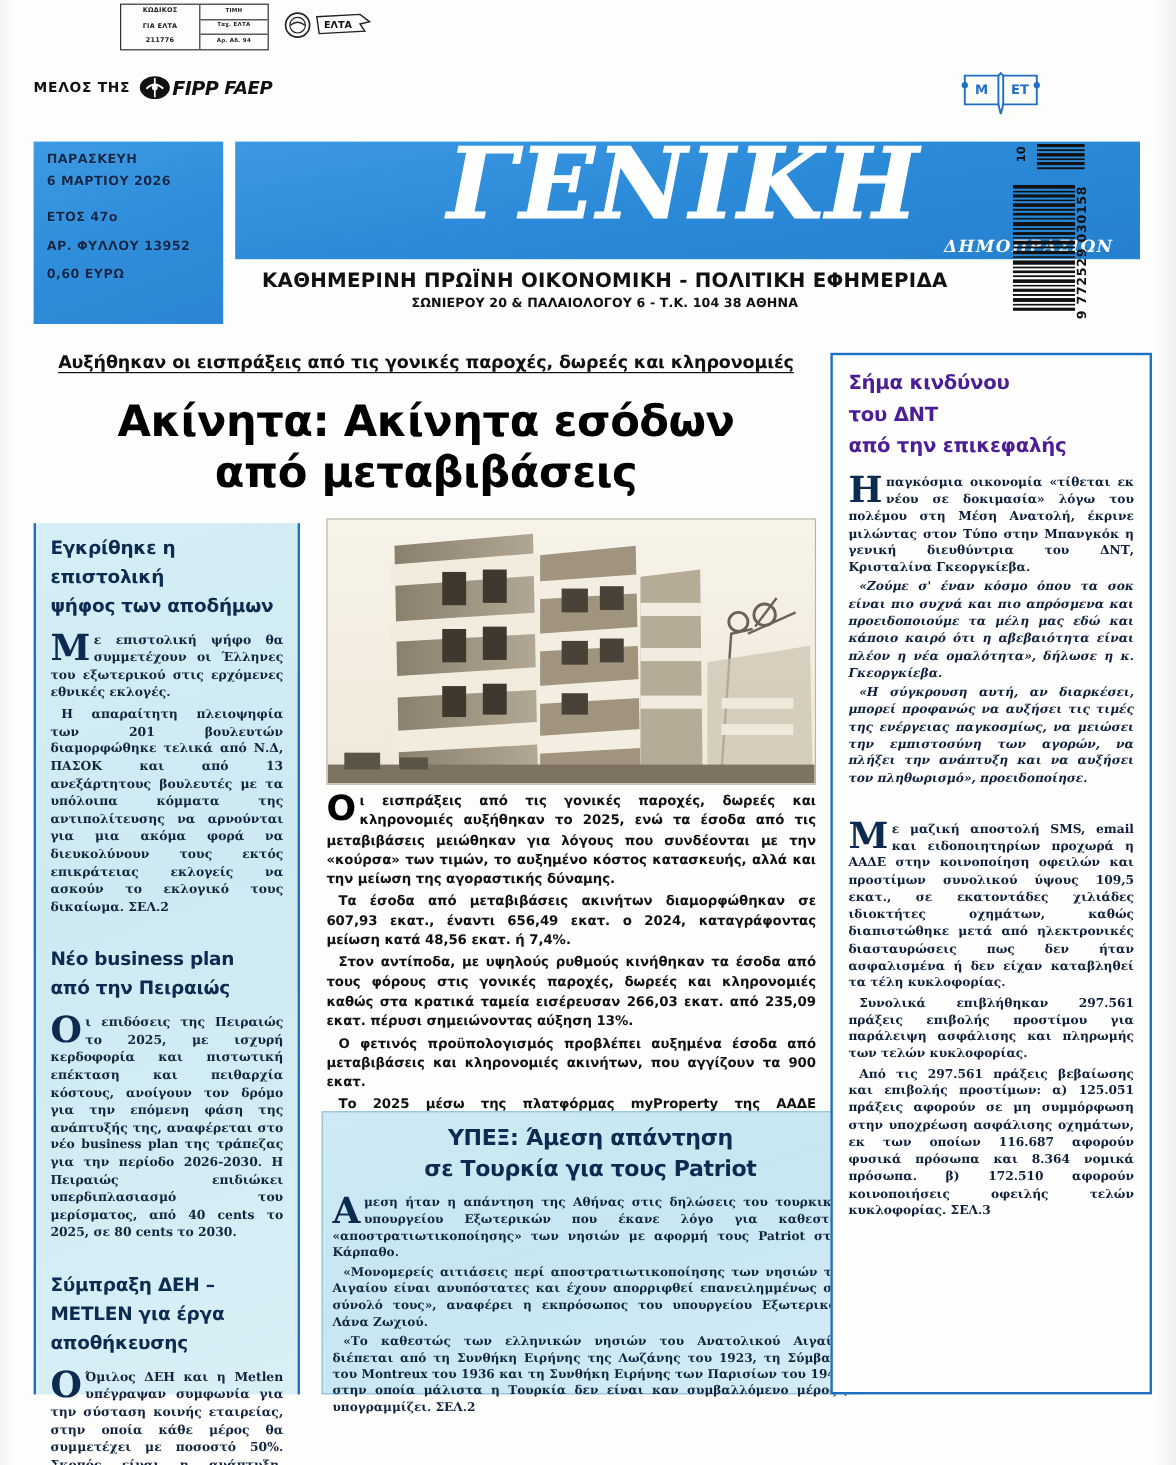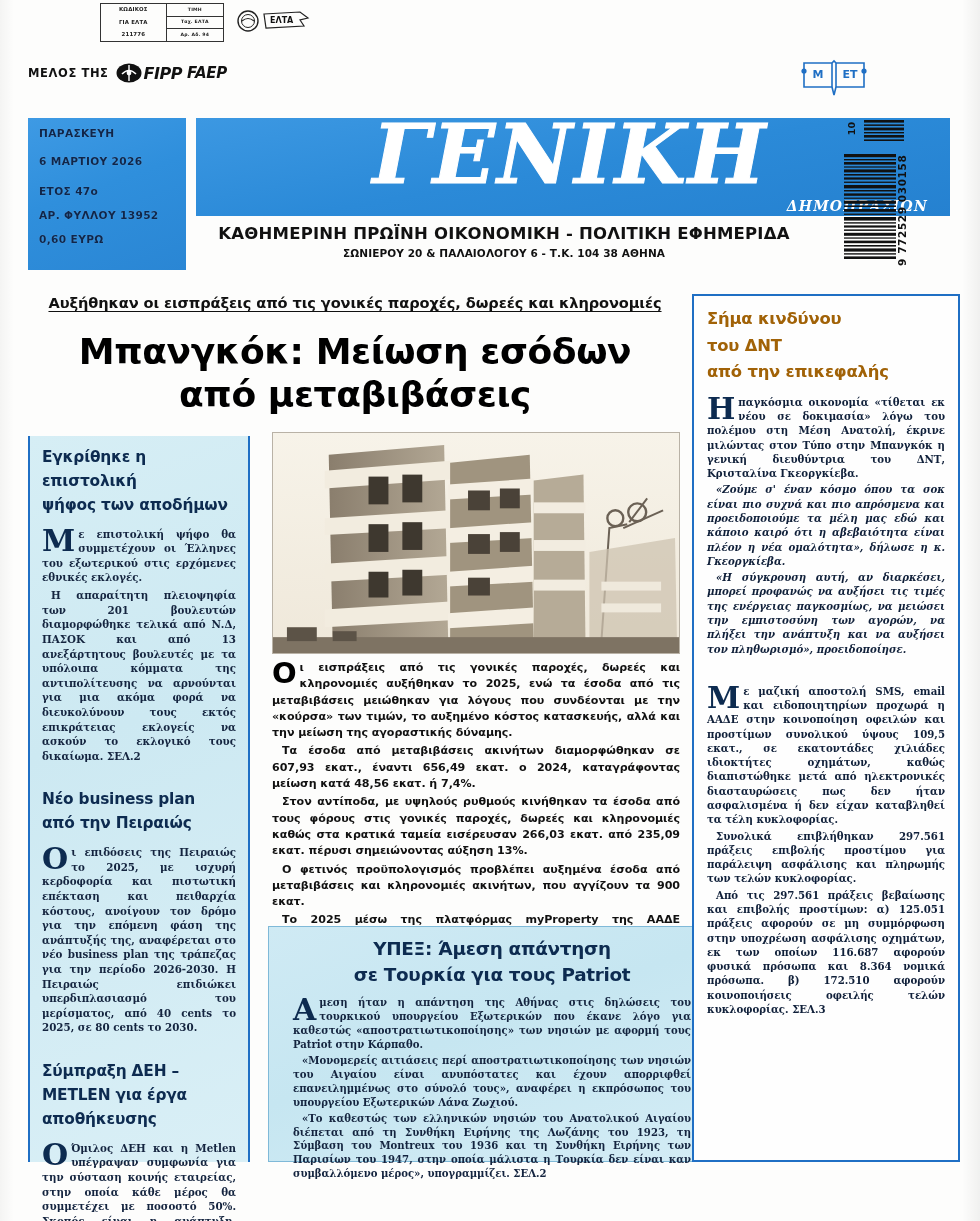"ΠΑΡΑΣΚΕΥΗ" .datebox .dt-day { margin-bottom: 16px -> 6px }
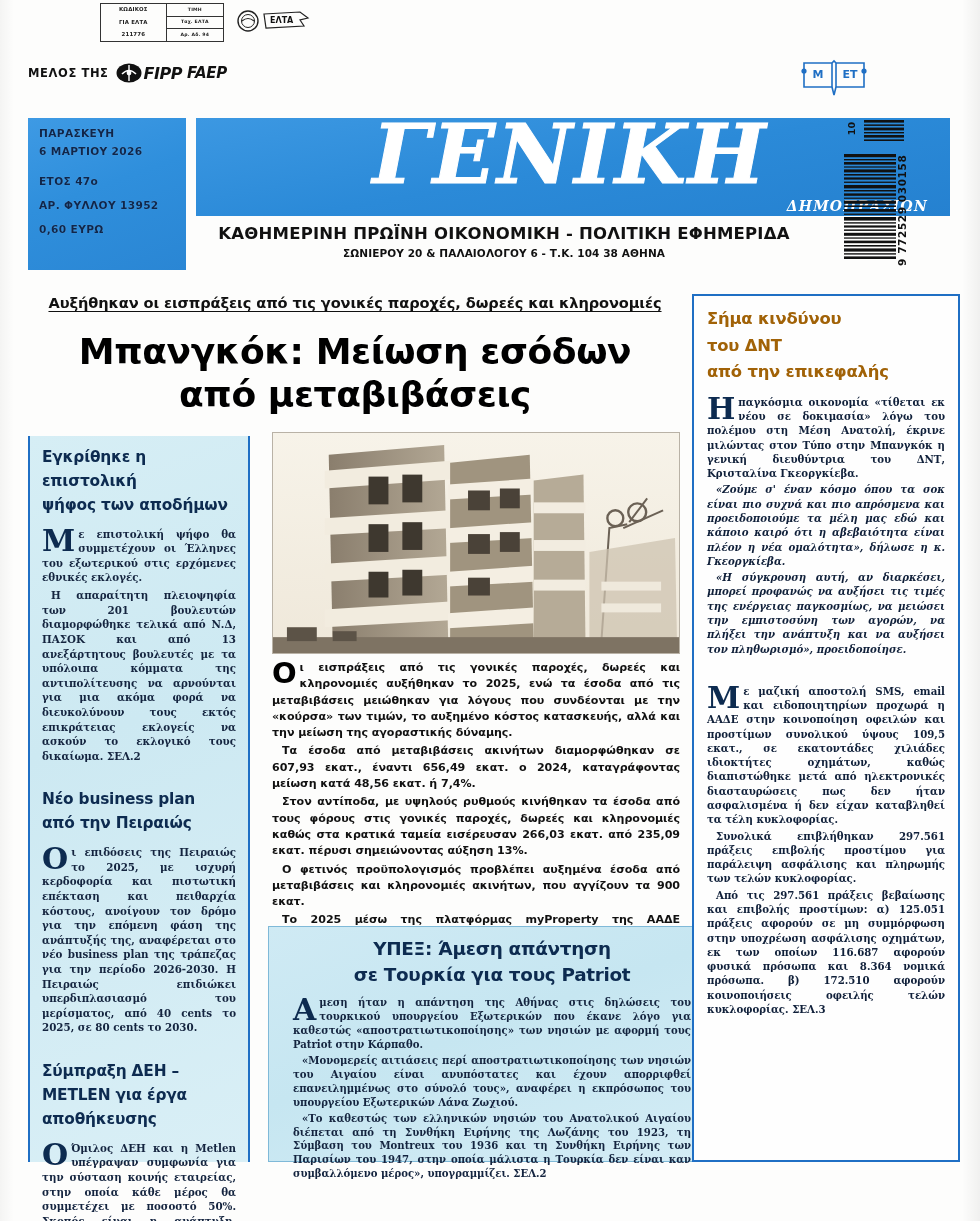"Σήμα κινδύνου" .rc-head { color: #a16207 -> #4c1d95 }
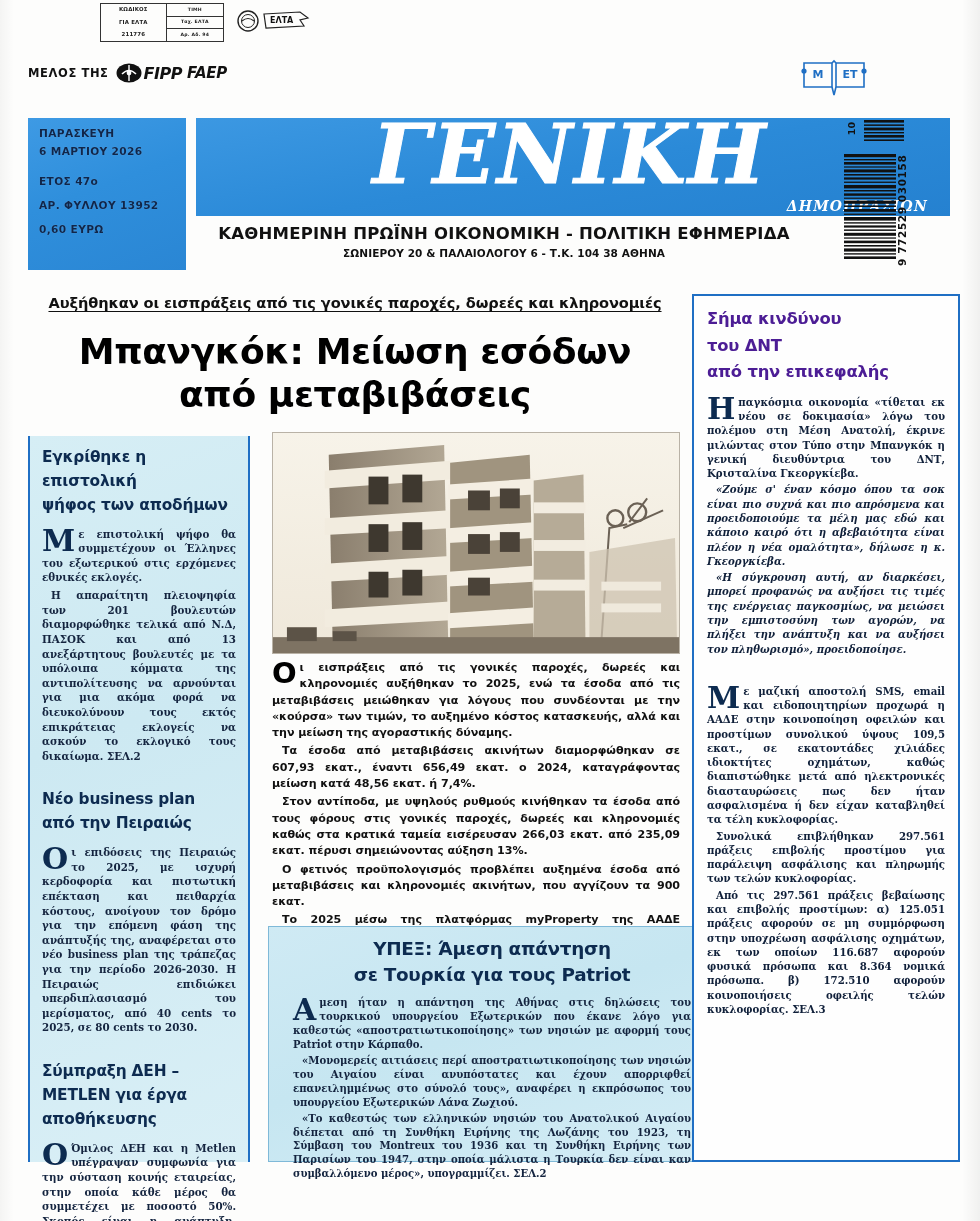"Μπανγκόκ: Μείωση εσόδων" div { text: Μπανγκόκ: Μείωση -> Ακίνητα: Ακίνητα }
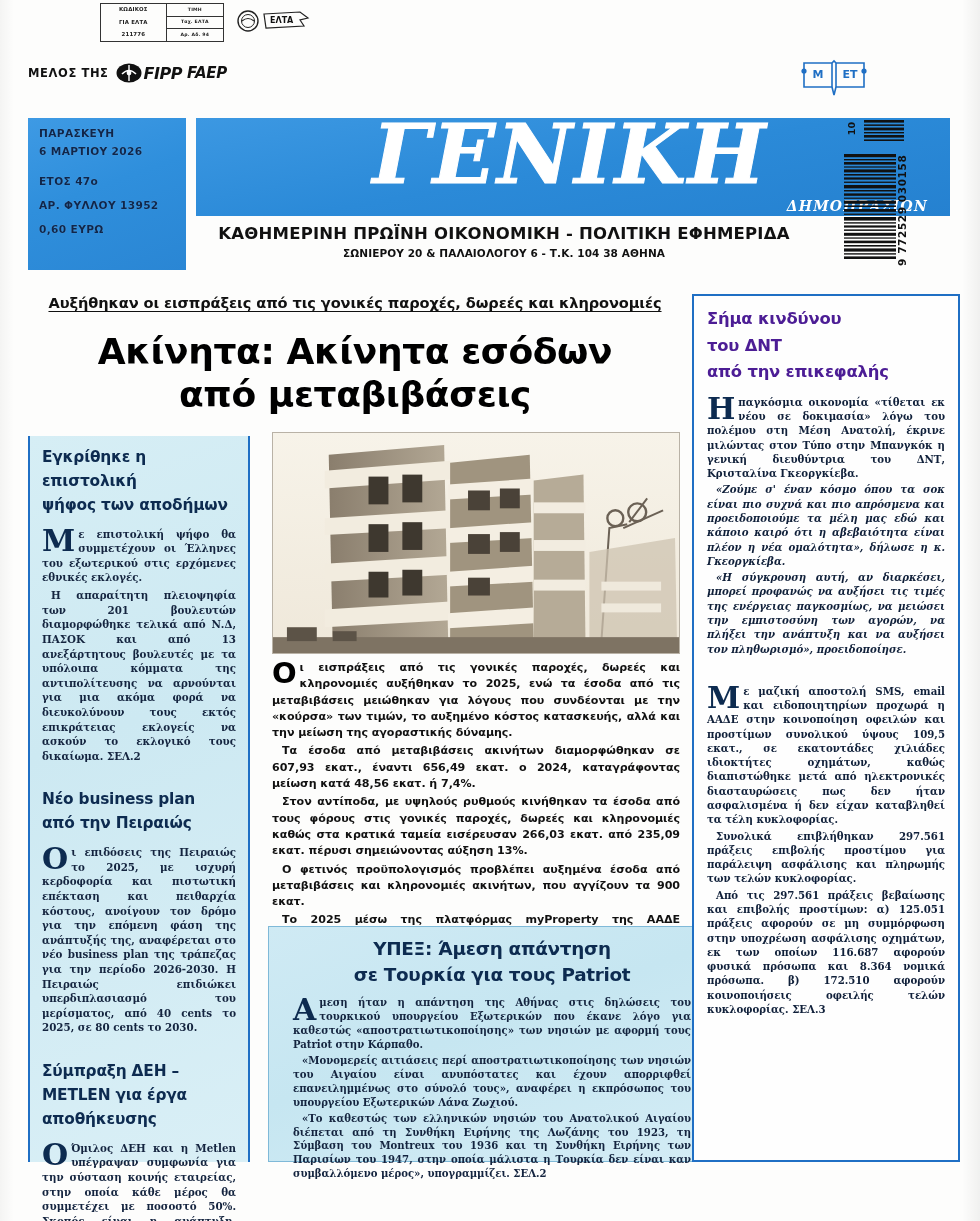"ΥΠΕΞ: Άμεση απάντηση" .ypex { padding: 9px 24px -> 9px 8px }
